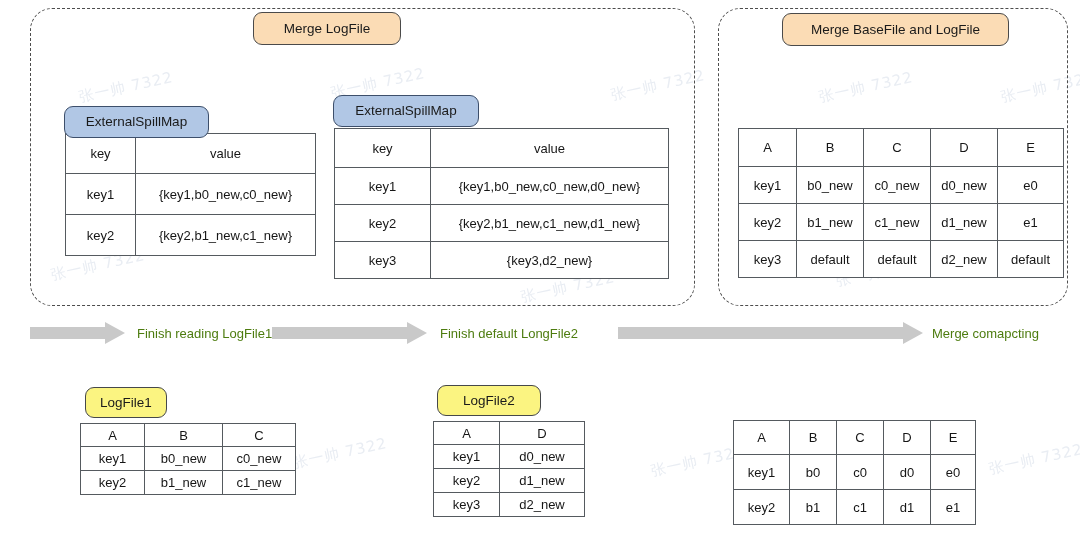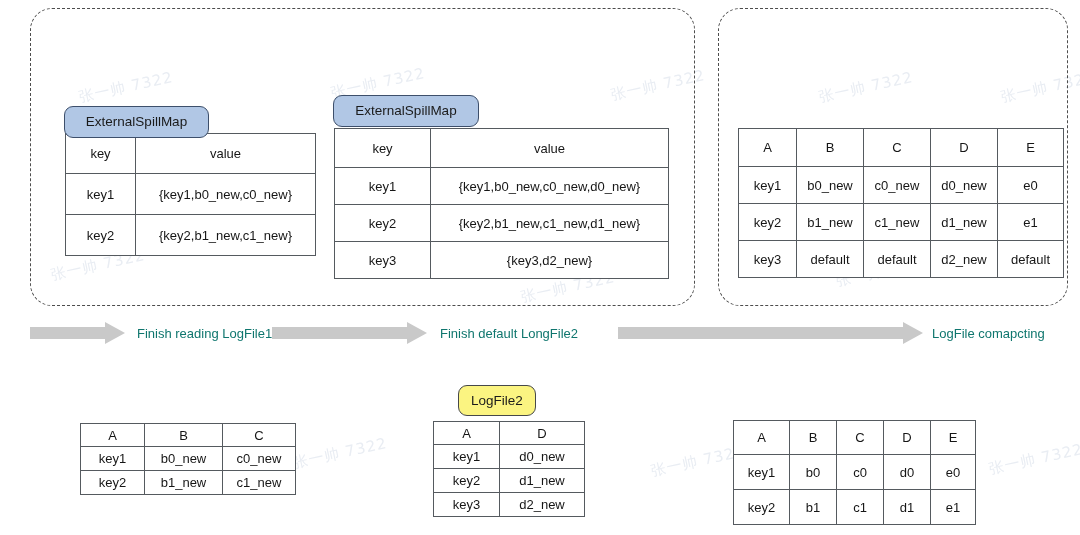"Merge LogFile" div.badge { html: none -> <div>Merge LogFile</div> }
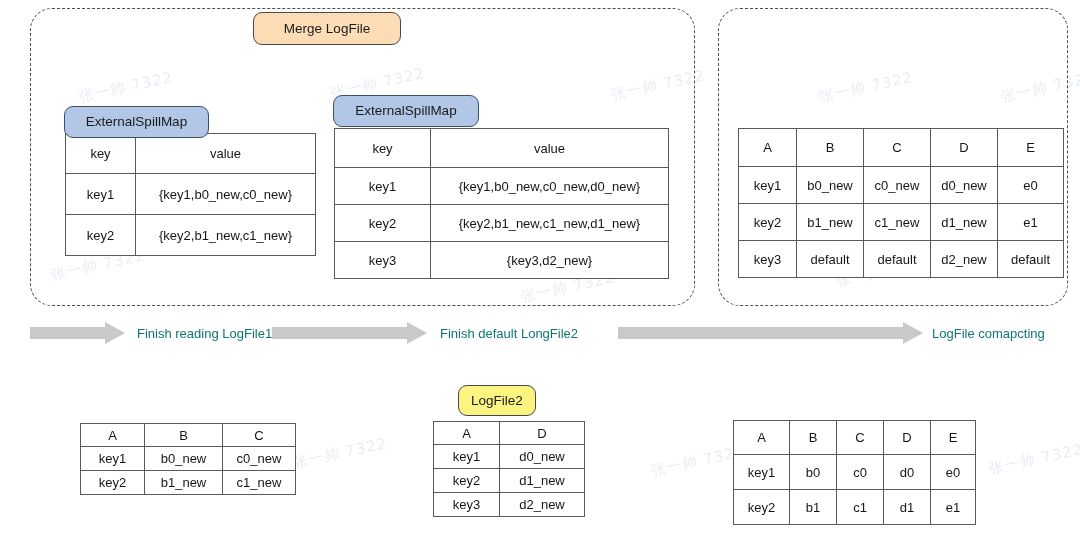"Merge BaseFile and LogFile" div.badge { html: none -> <div>Merge BaseFile and LogFile</div> }
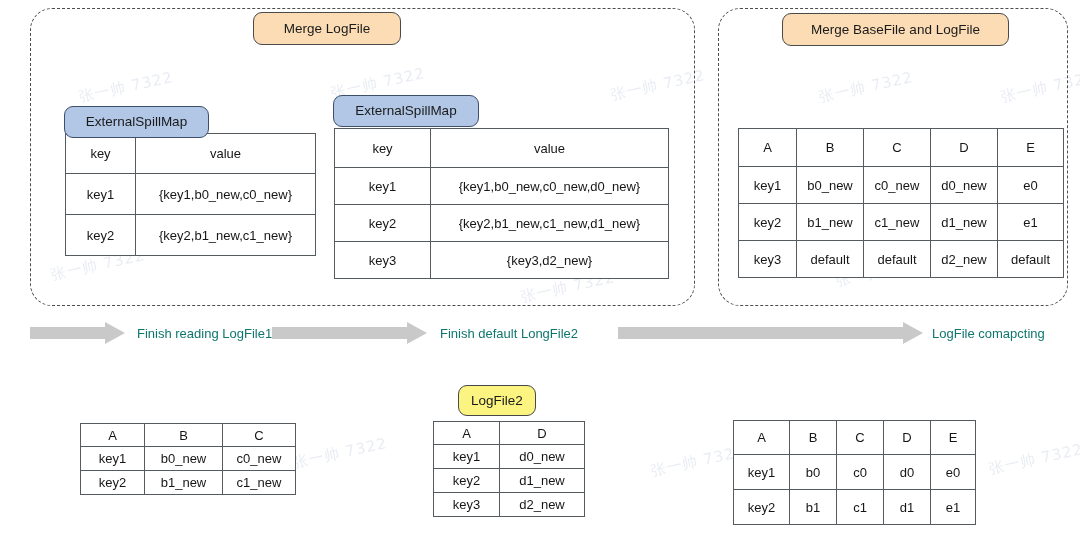"Finish reading LogFile1" .arrow-label { color: #0f766e -> #4d7c0f }
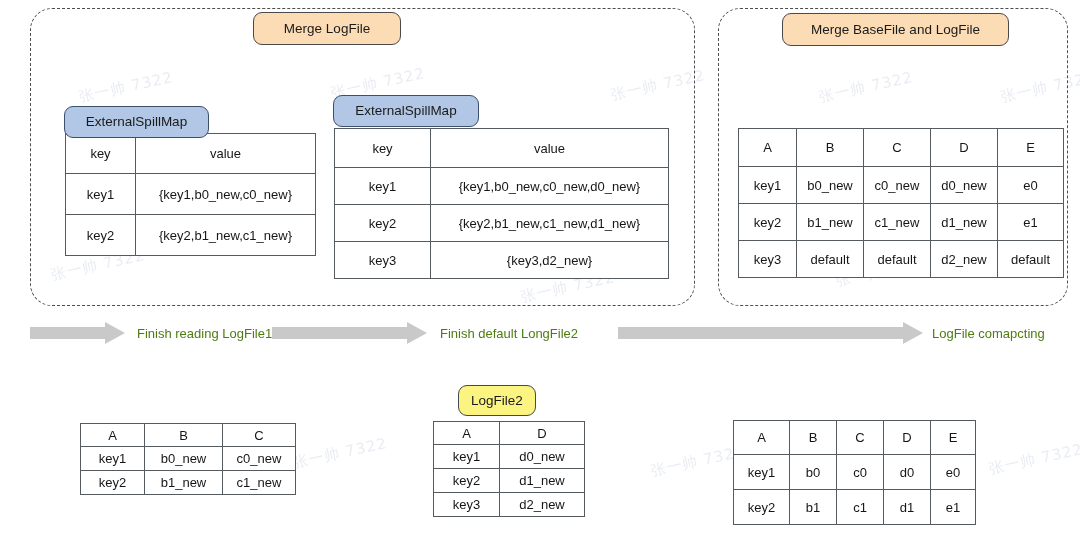"LogFile comapcting" div.arrow-label { text: LogFile -> Merge }
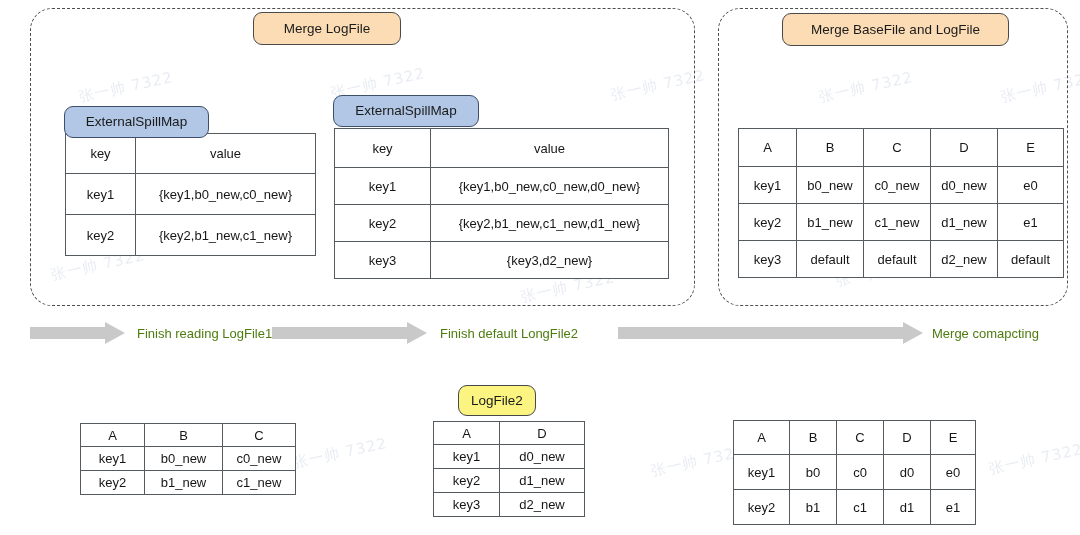"LogFile1" div.badge { html: none -> <div>LogFile1</div> }
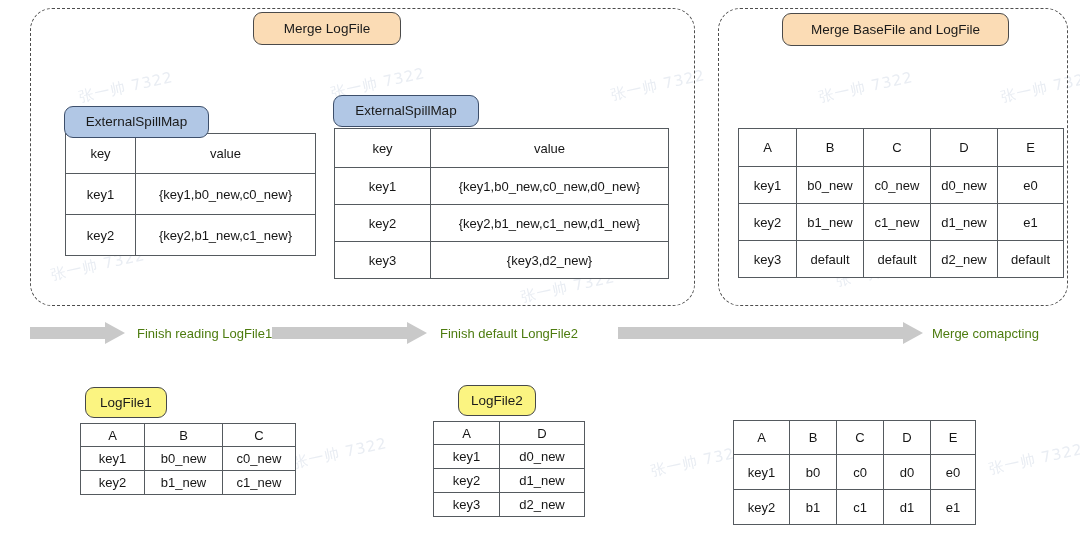"LogFile2" div.badge { left: 458px -> 437px; width: 78px -> 104px }
